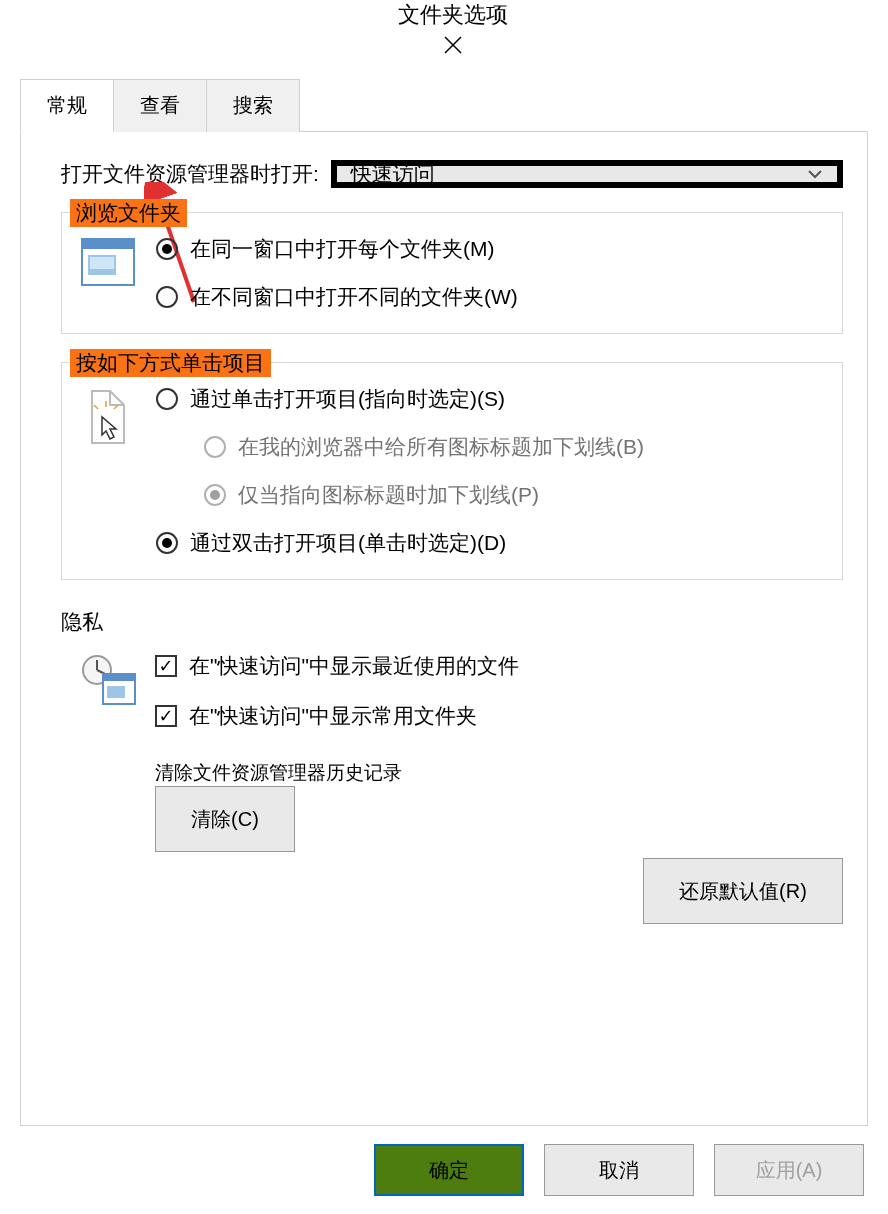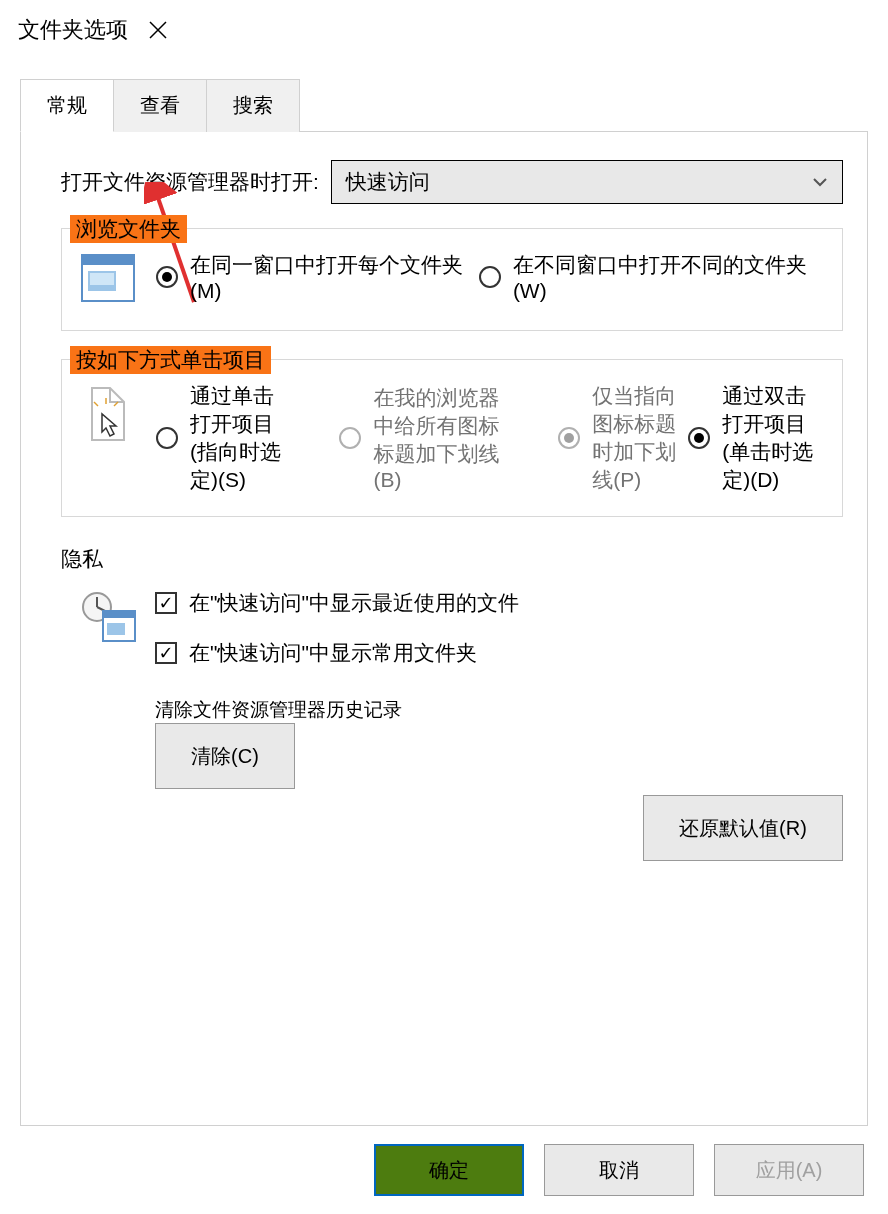"文件夹选项" .titlebar { flex-direction: none -> column; justify-content: flex-start -> center }
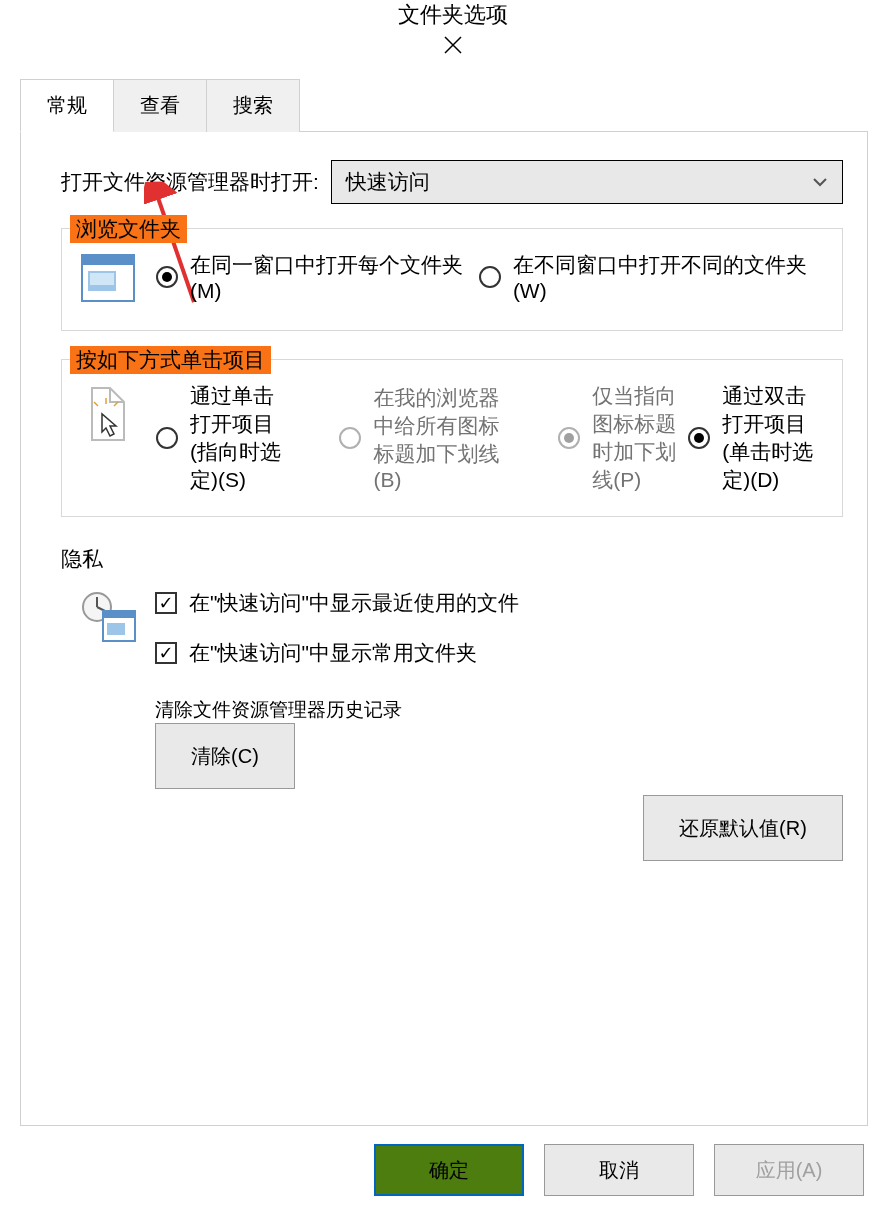"快速访问" .select { border: 1px solid #000000 -> 6px solid #000000; height: 44px -> 28px }
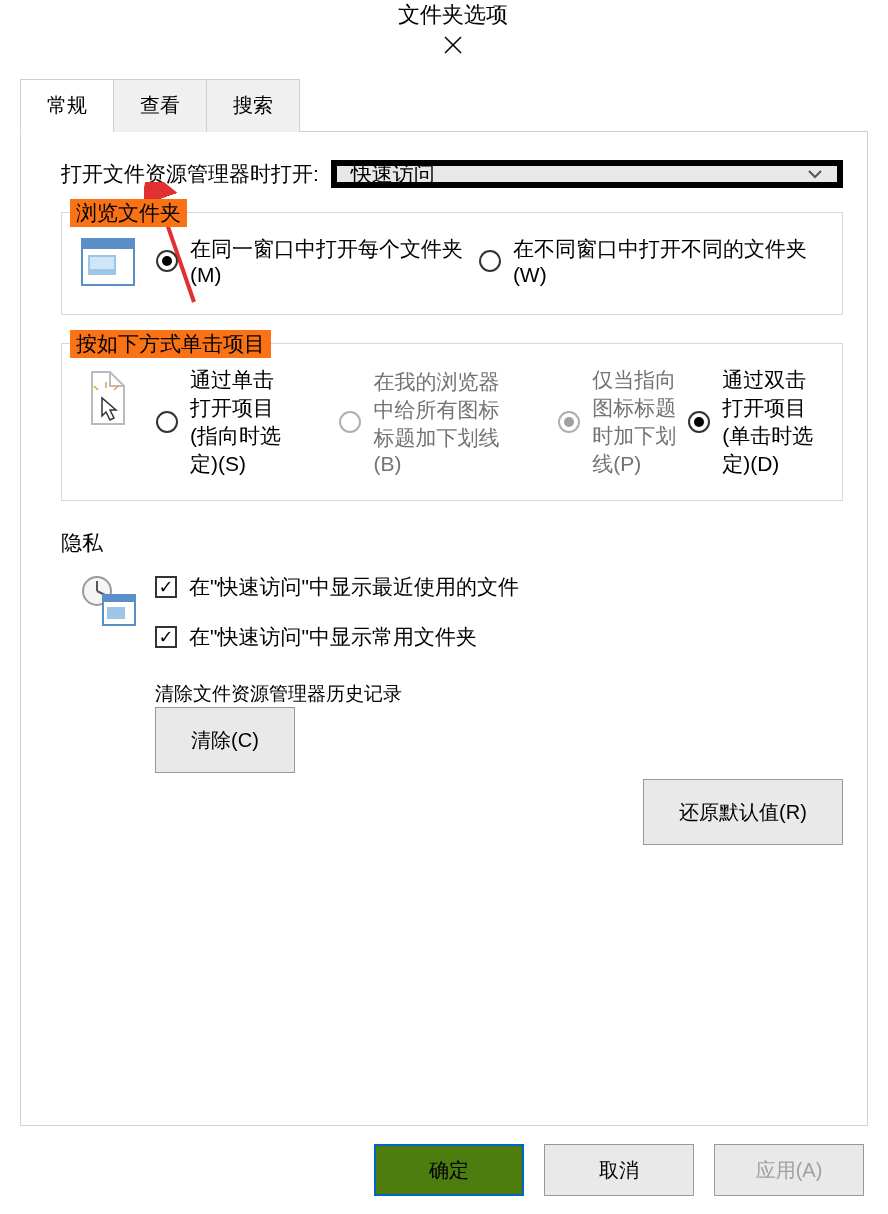"在同一窗口中打开每个文件夹(M)" .options { flex-direction: row -> column; gap: none -> 20px }
